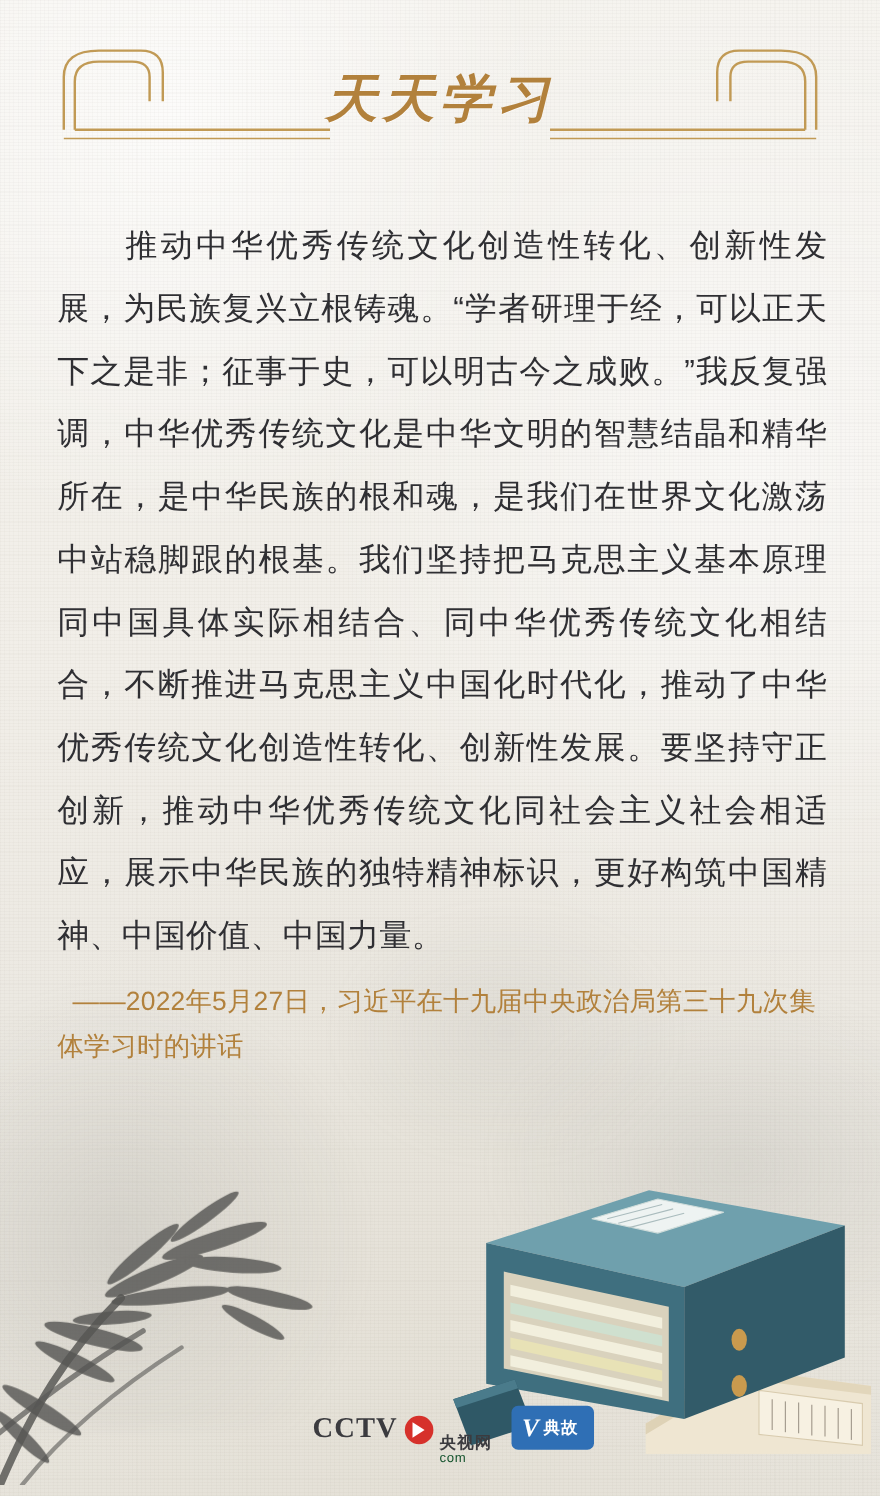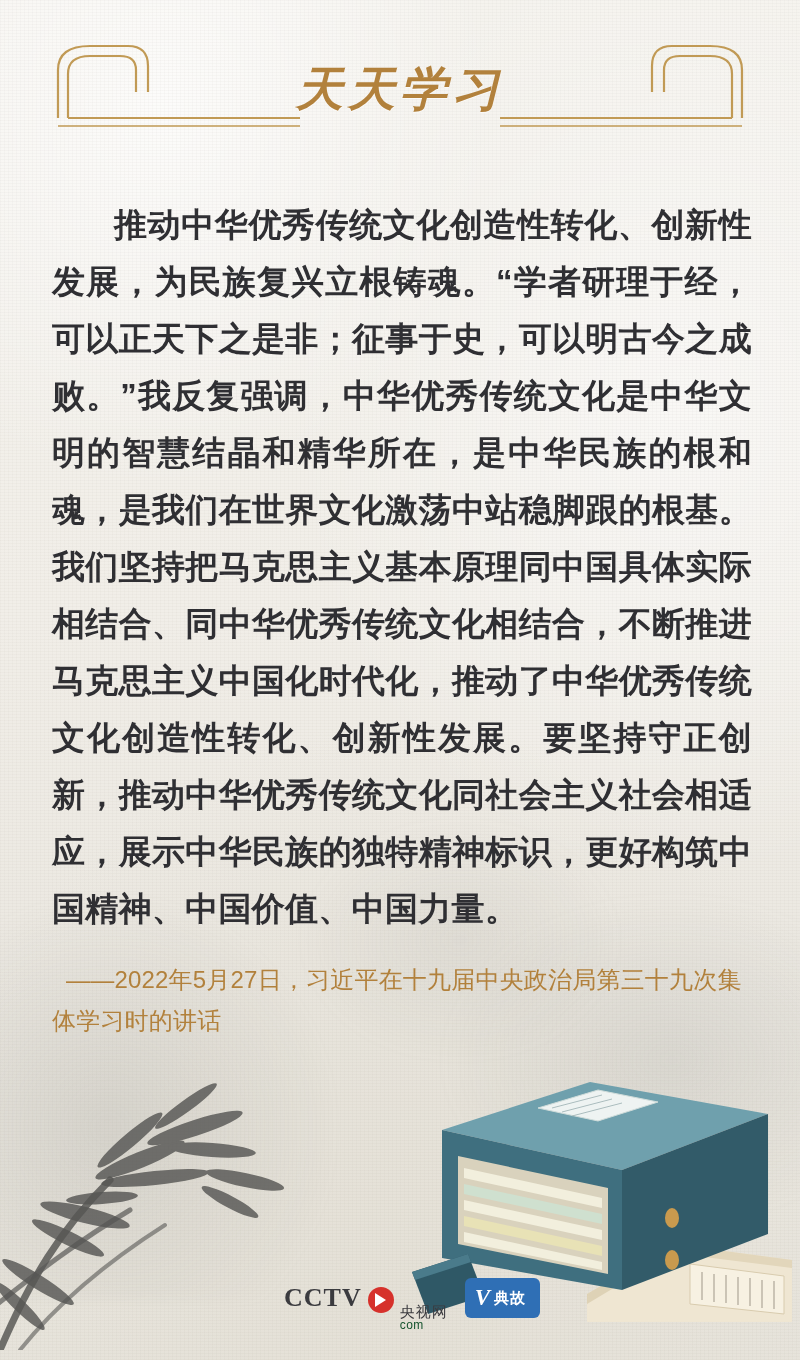"推动中华优秀传统文化创造性转化、创新性发展，为民族复兴立根铸魂。“学者研理于经，" .quote { font-size: 33px -> 29px; font-weight: 700 -> 400 }
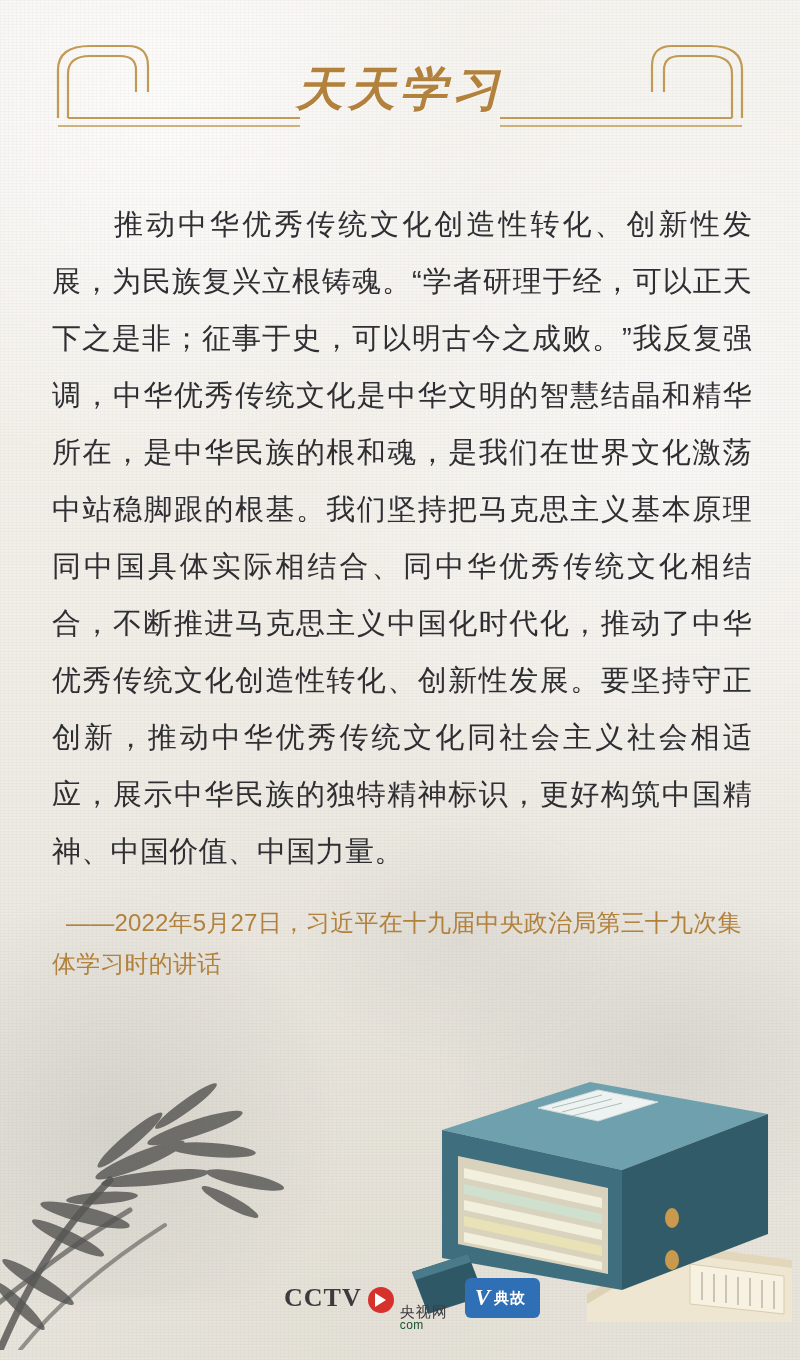"——2022年5月27日，习近平在十九届中央政治局第三十九次集体学习时的讲话" .attribution { margin-top: 22px -> 10px }
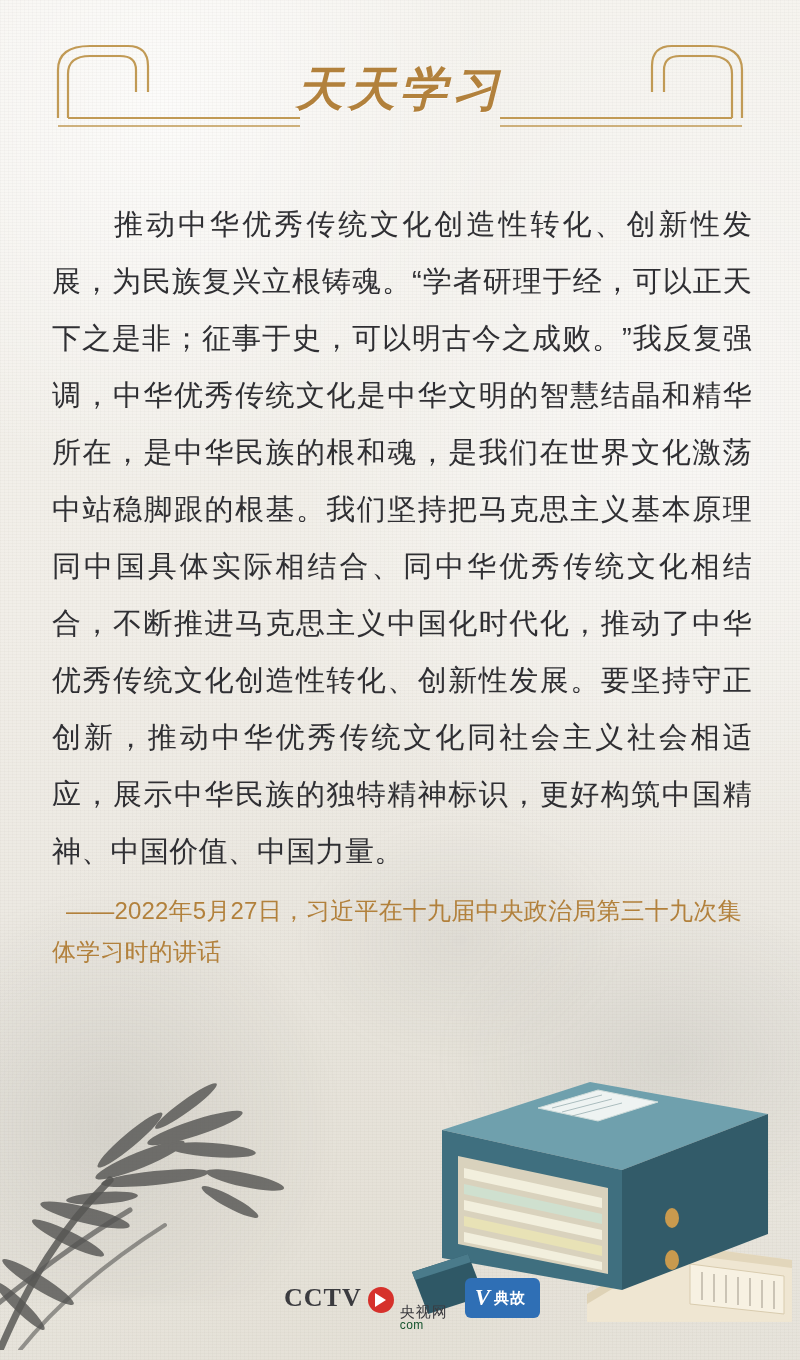"央视网" .cctv-cn .cn { font-weight: 400 -> 700 }
